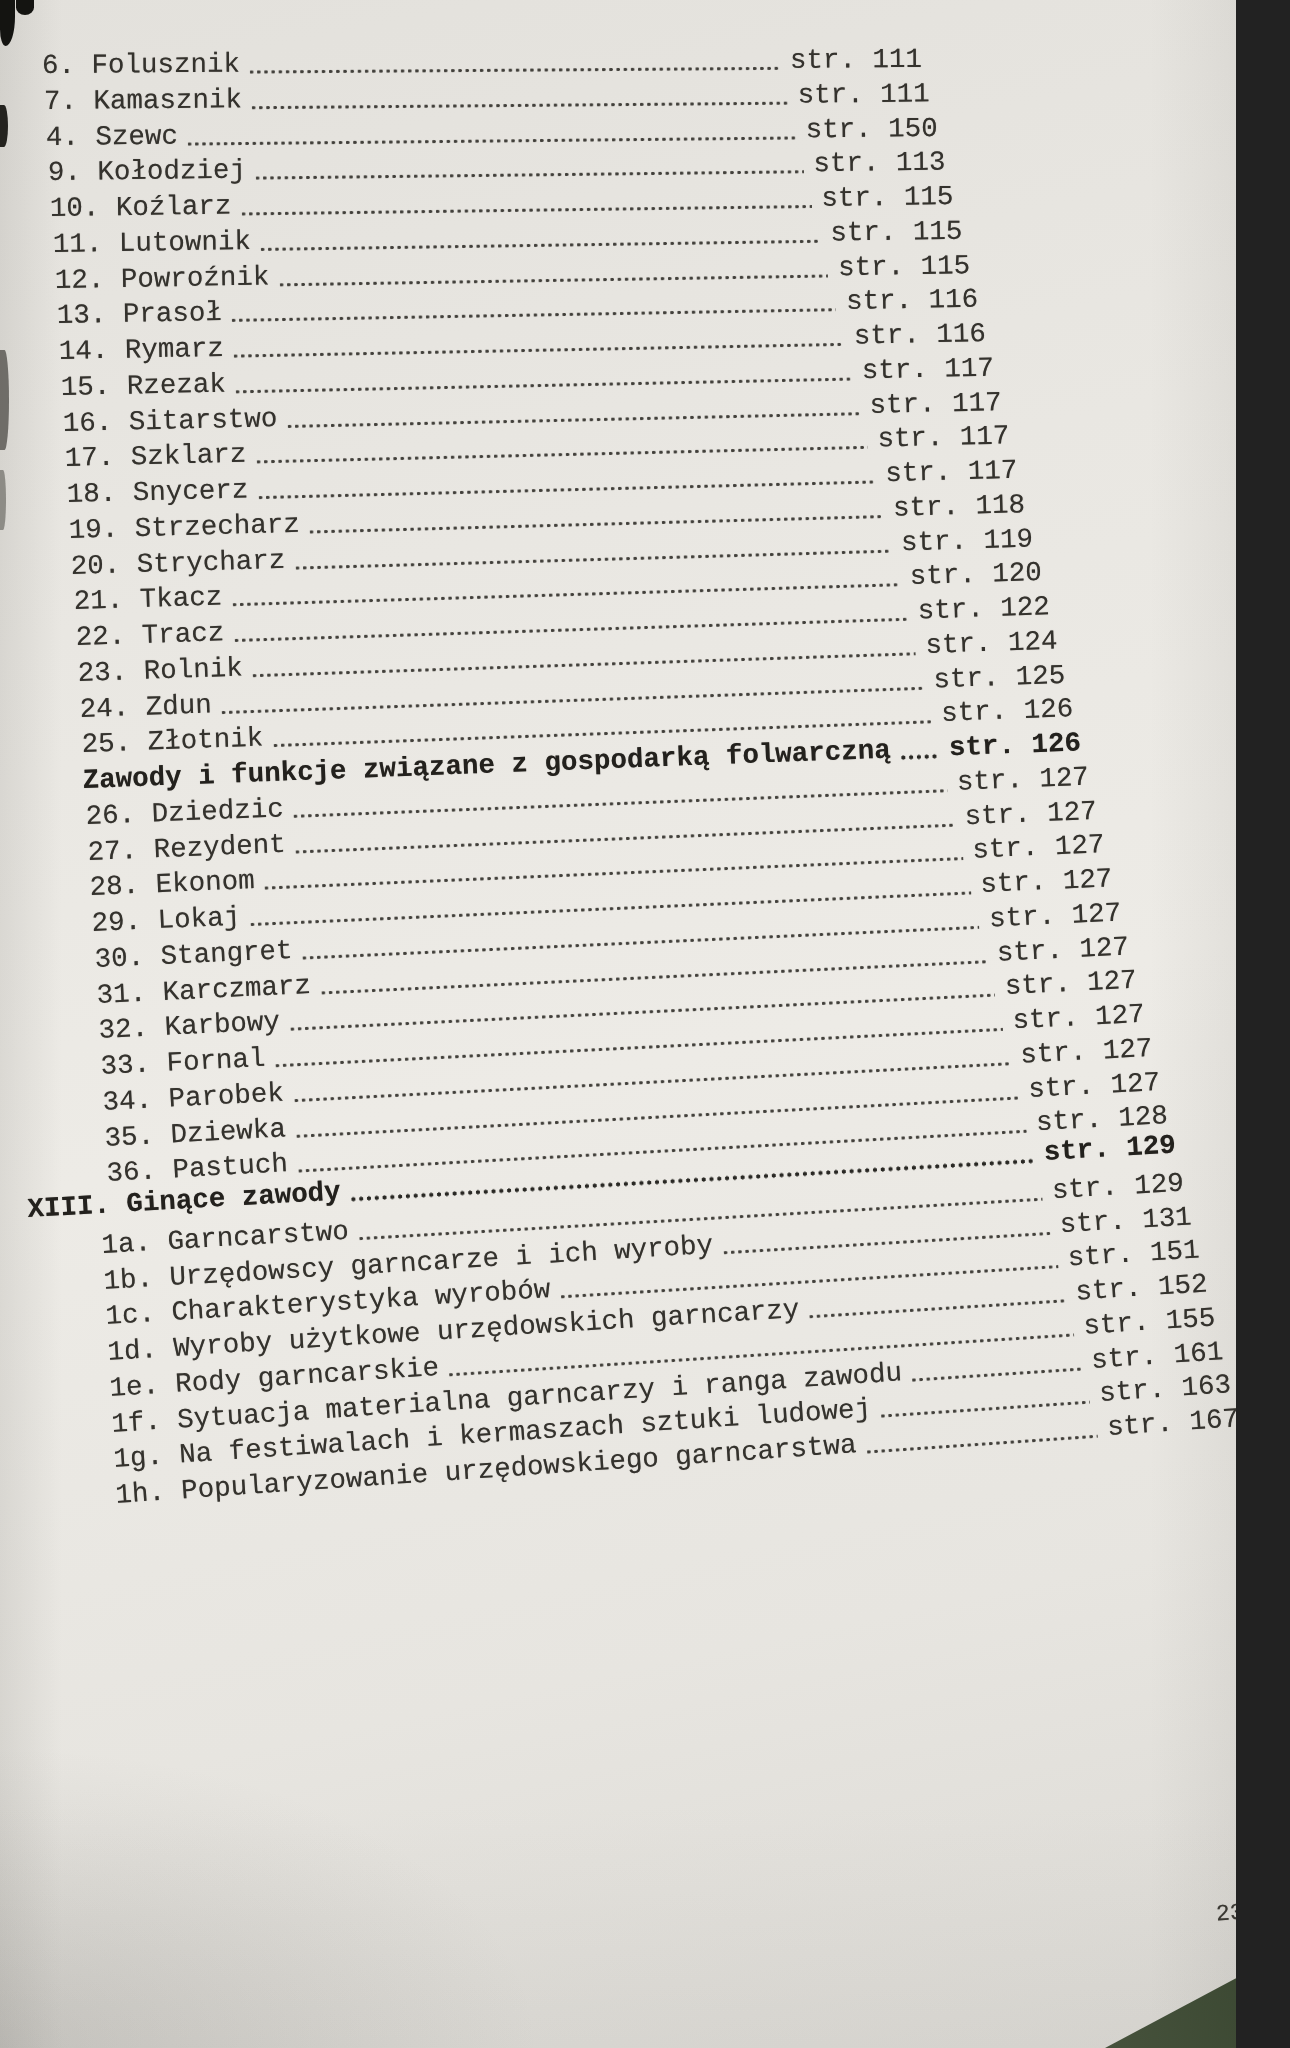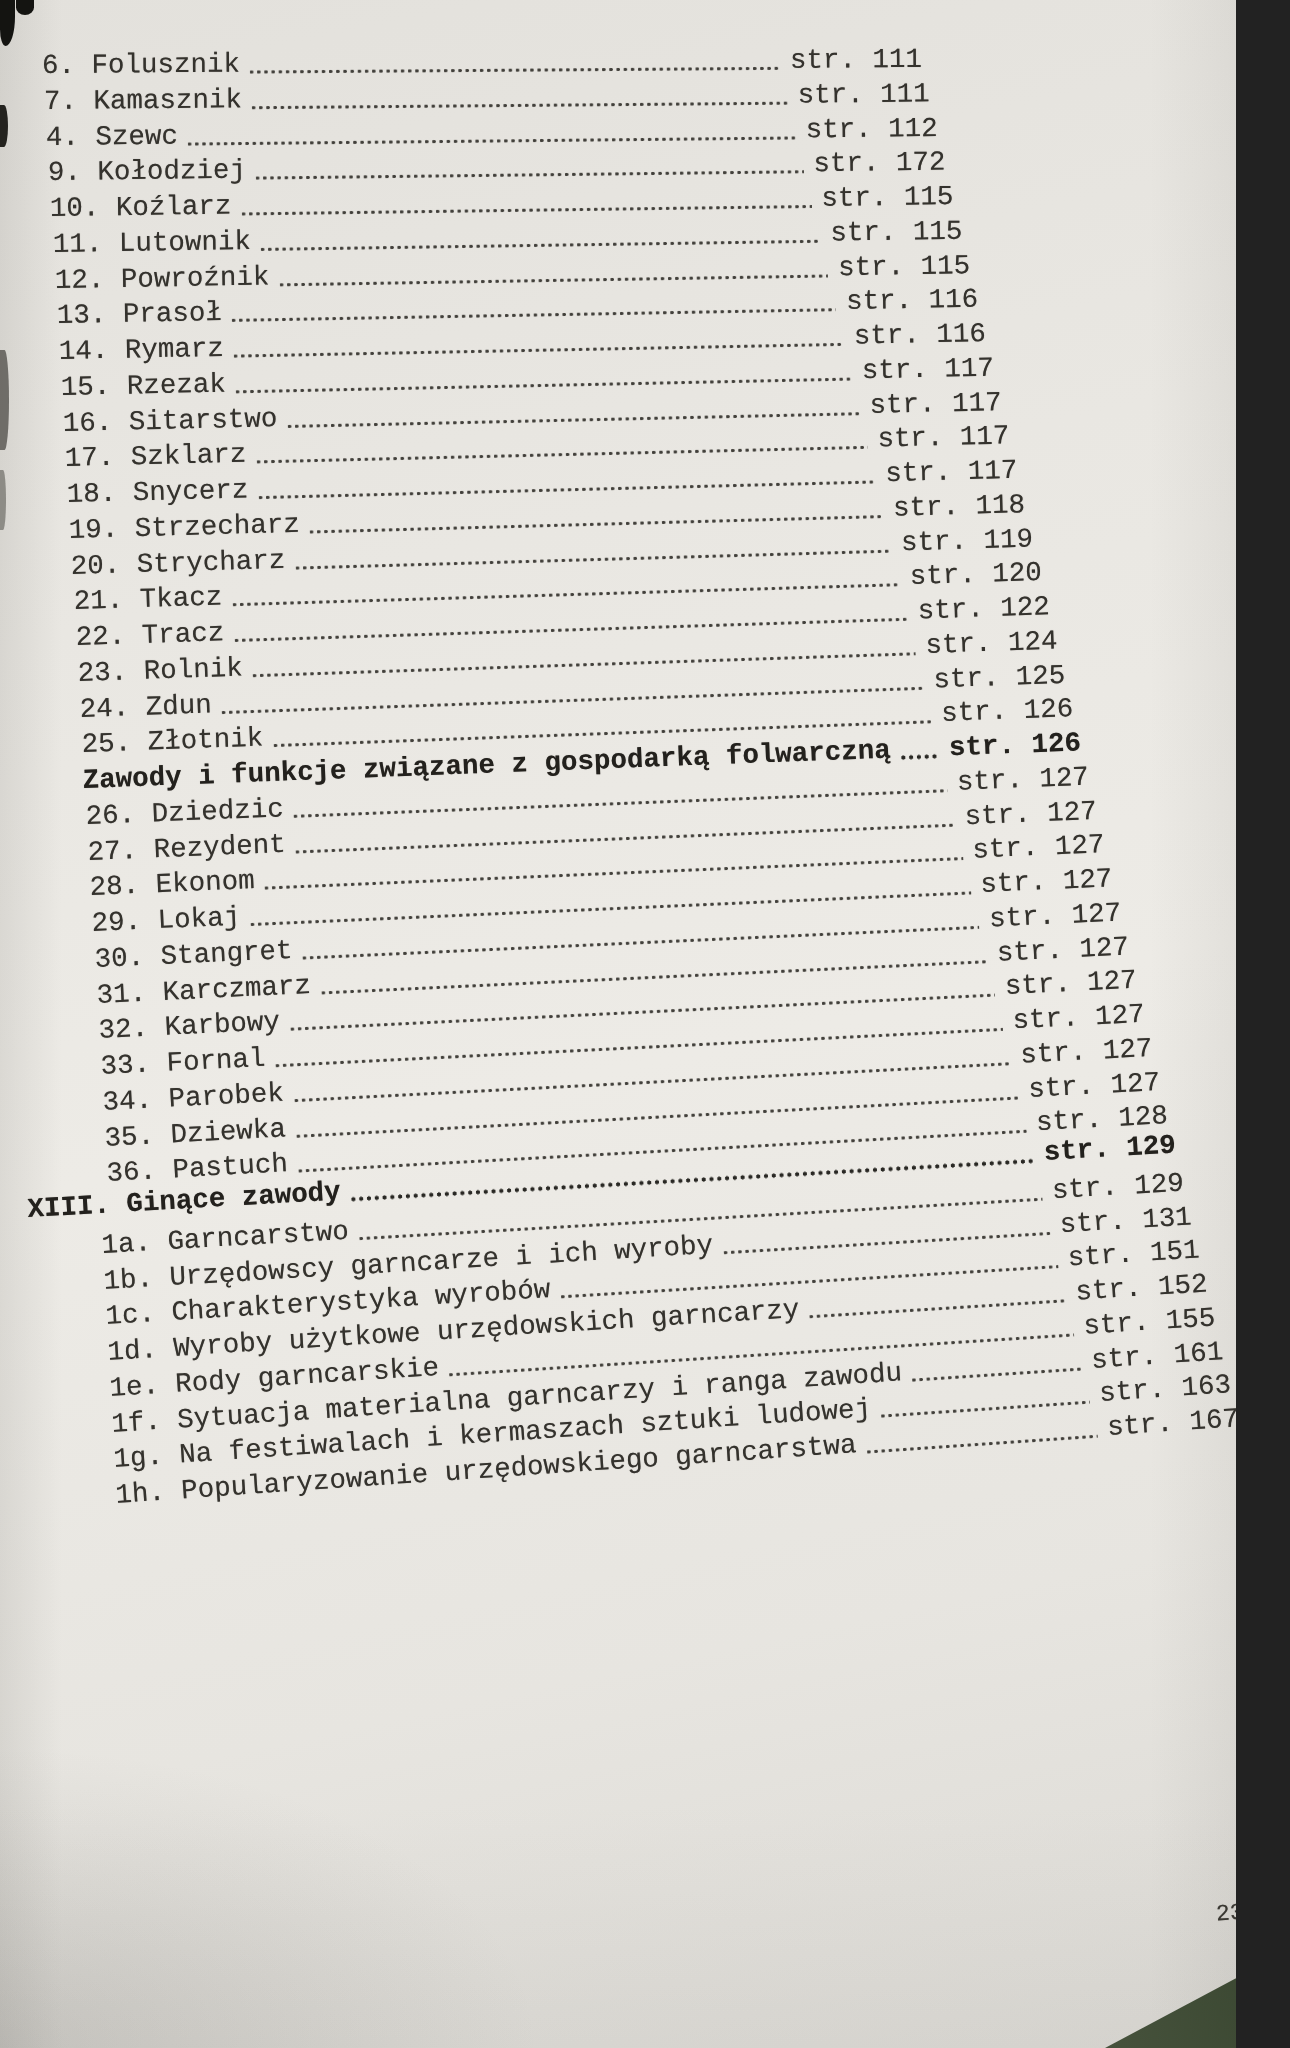"str. 112" span.pageref { text: 112 -> 150 }
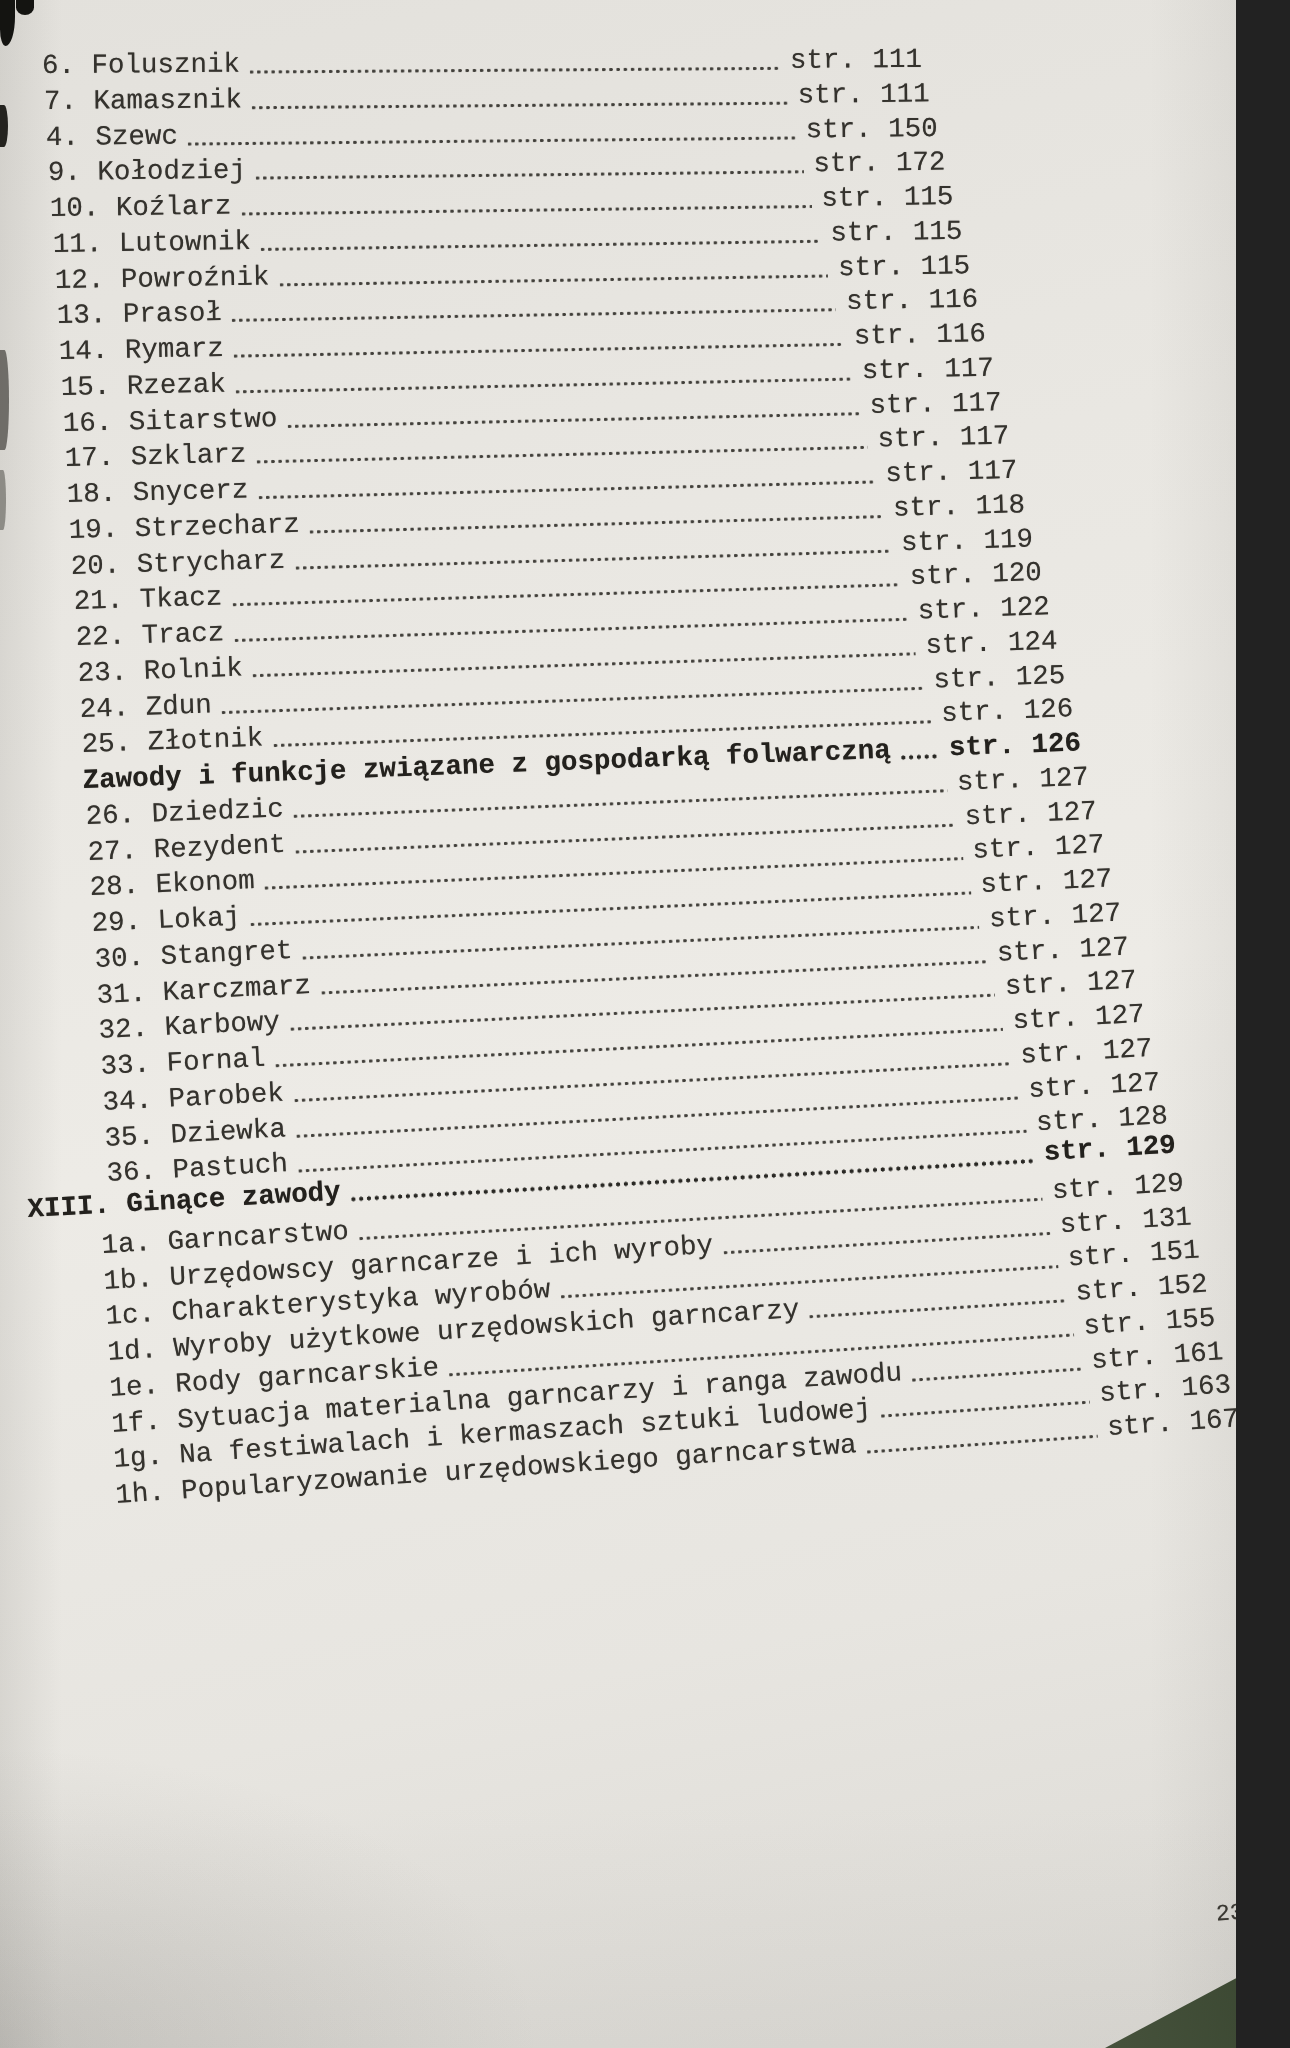"str. 172" span.pageref { text: 172 -> 113 }
